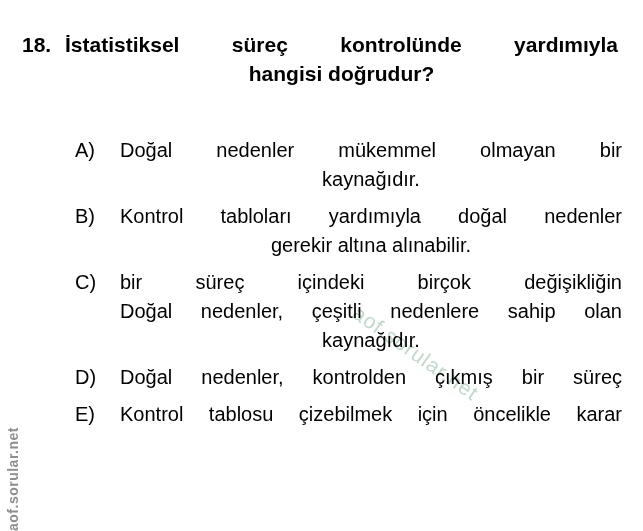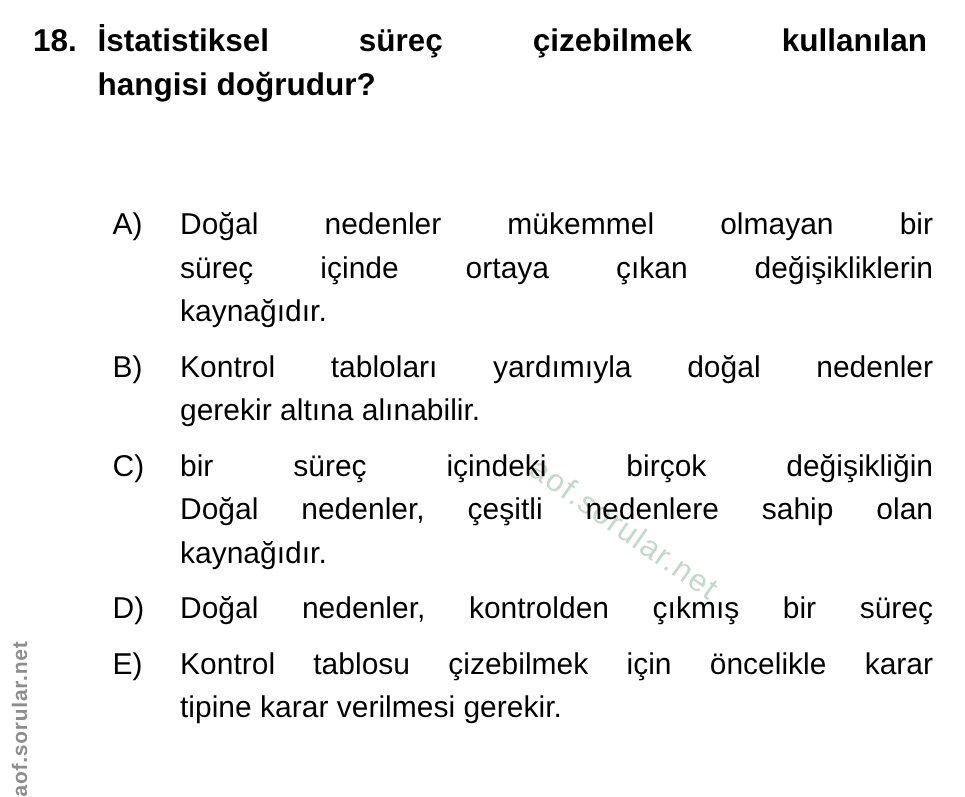"18." .question-row { top: 13px -> 30px }
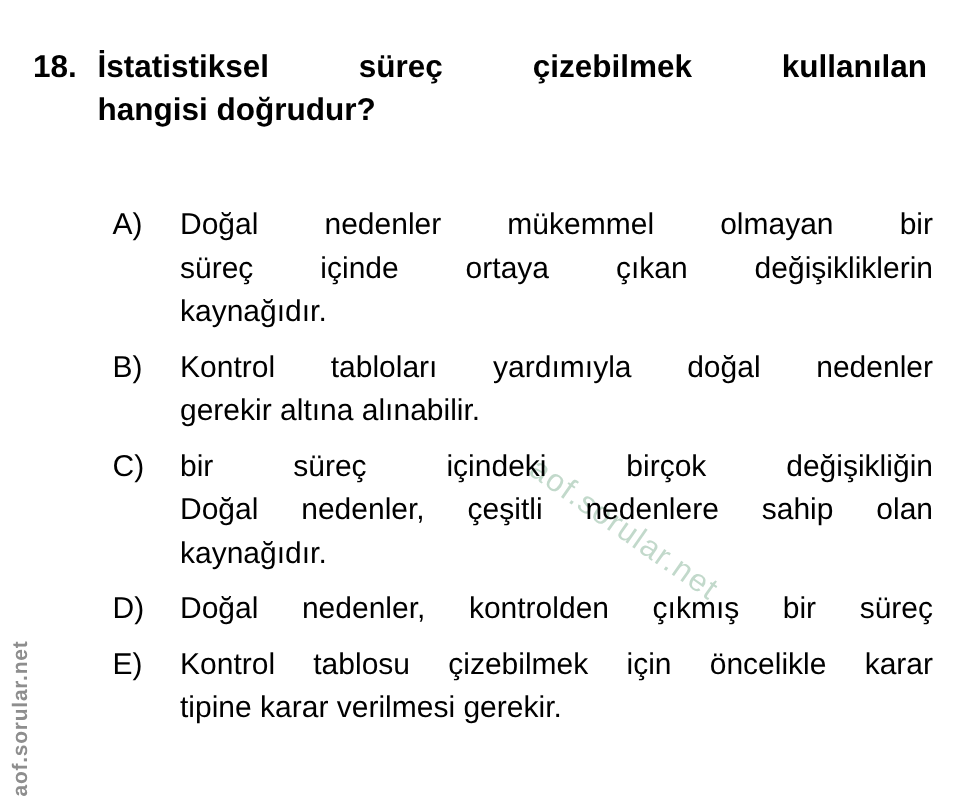"İstatistiksel süreç çizebilmek" div.jline { text: çizebilmek kullanılan -> kontrolünde yardımıyla }
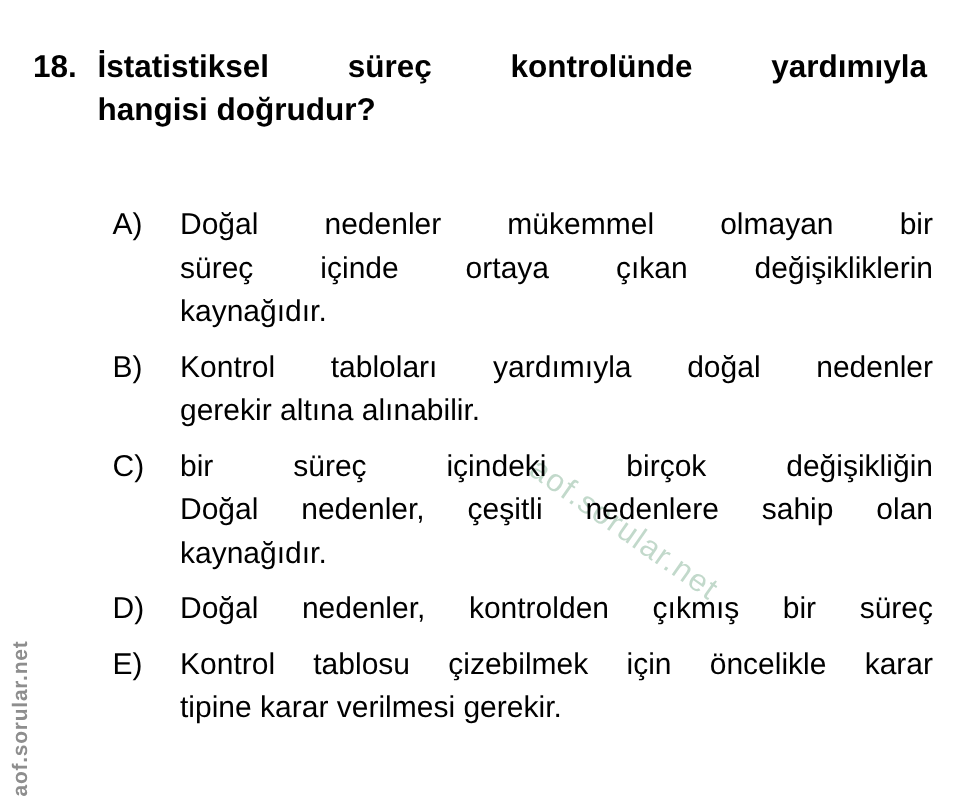"hangisi doğrudur?" .lline { text-align: left -> center }
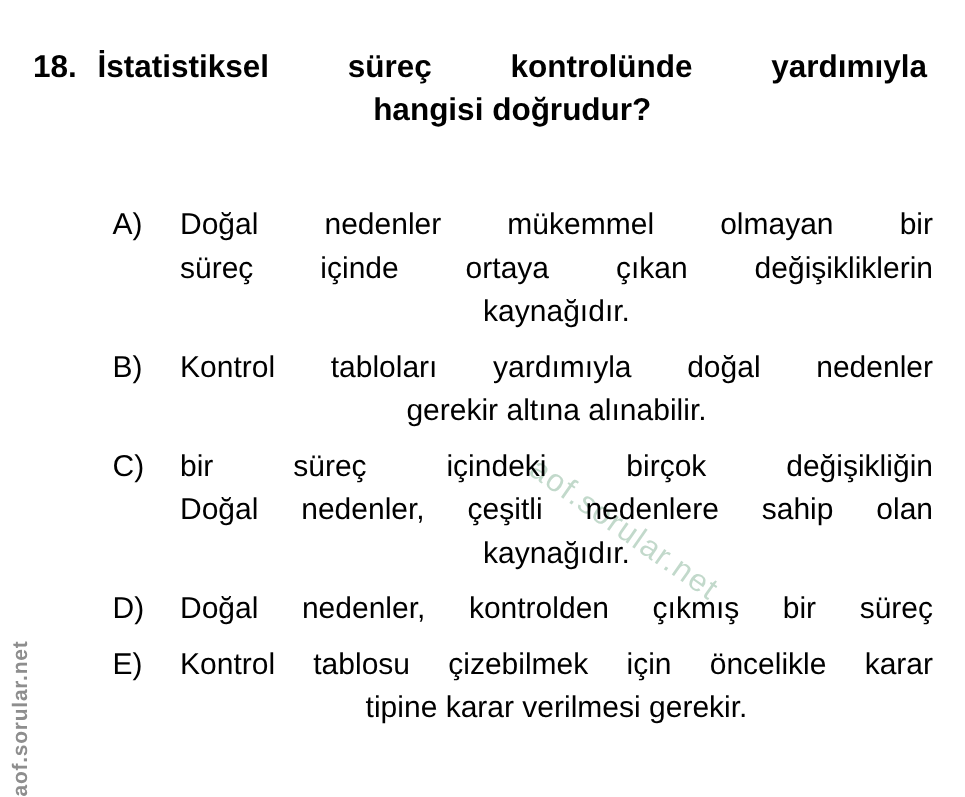"süreç içinde ortaya çıkan" div.jline { html: <div>süreç içinde ortaya çıkan değişikliklerin</div> -> none }
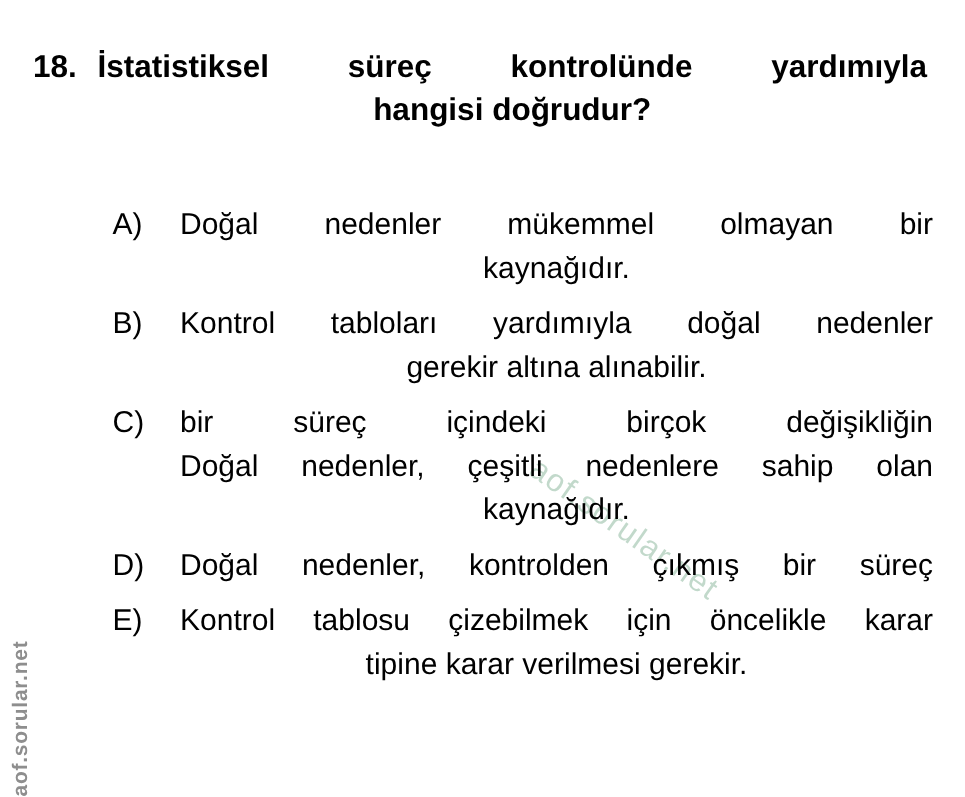"tipine karar verilmesi gerekir." div.lline { html: <div>tipine karar verilmesi gerekir.</div> -> none }
